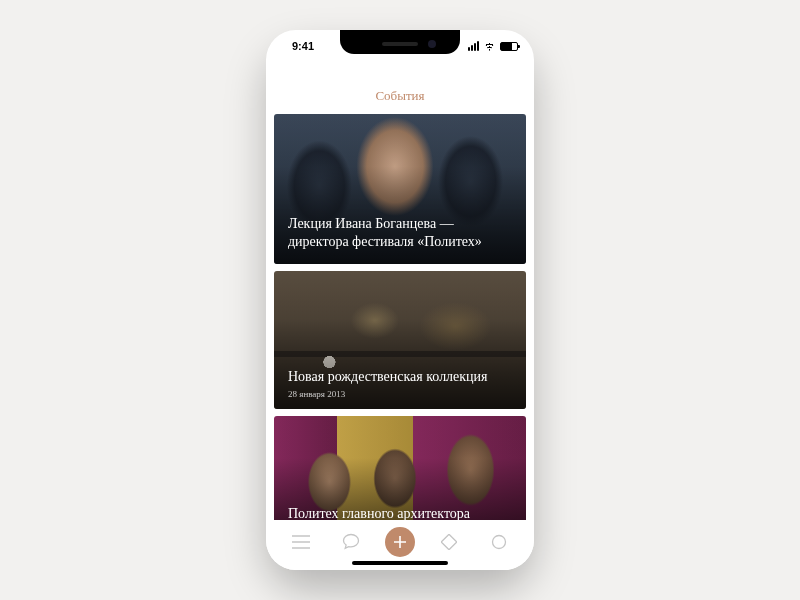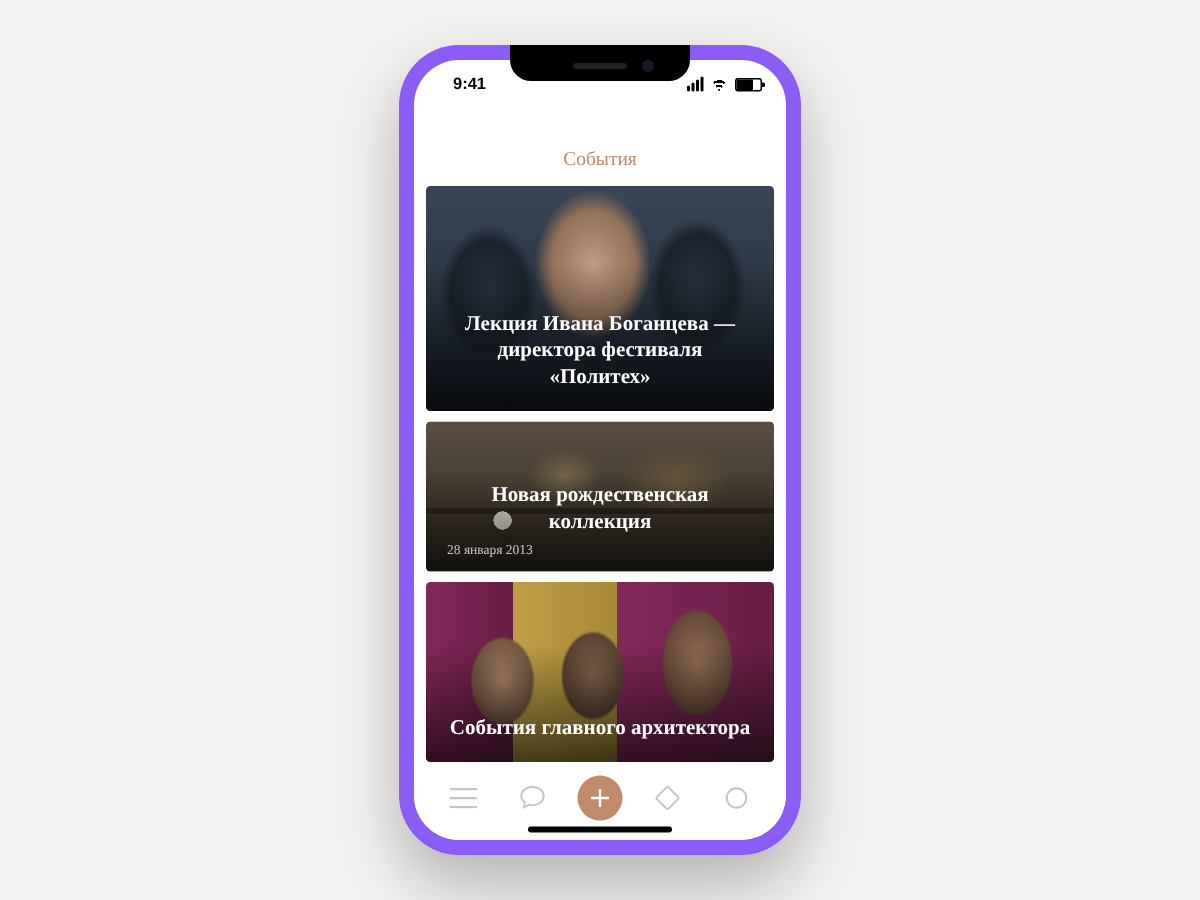"9:41" .phone { background: #8b5cf6 -> #14532d; padding: 10px -> none }
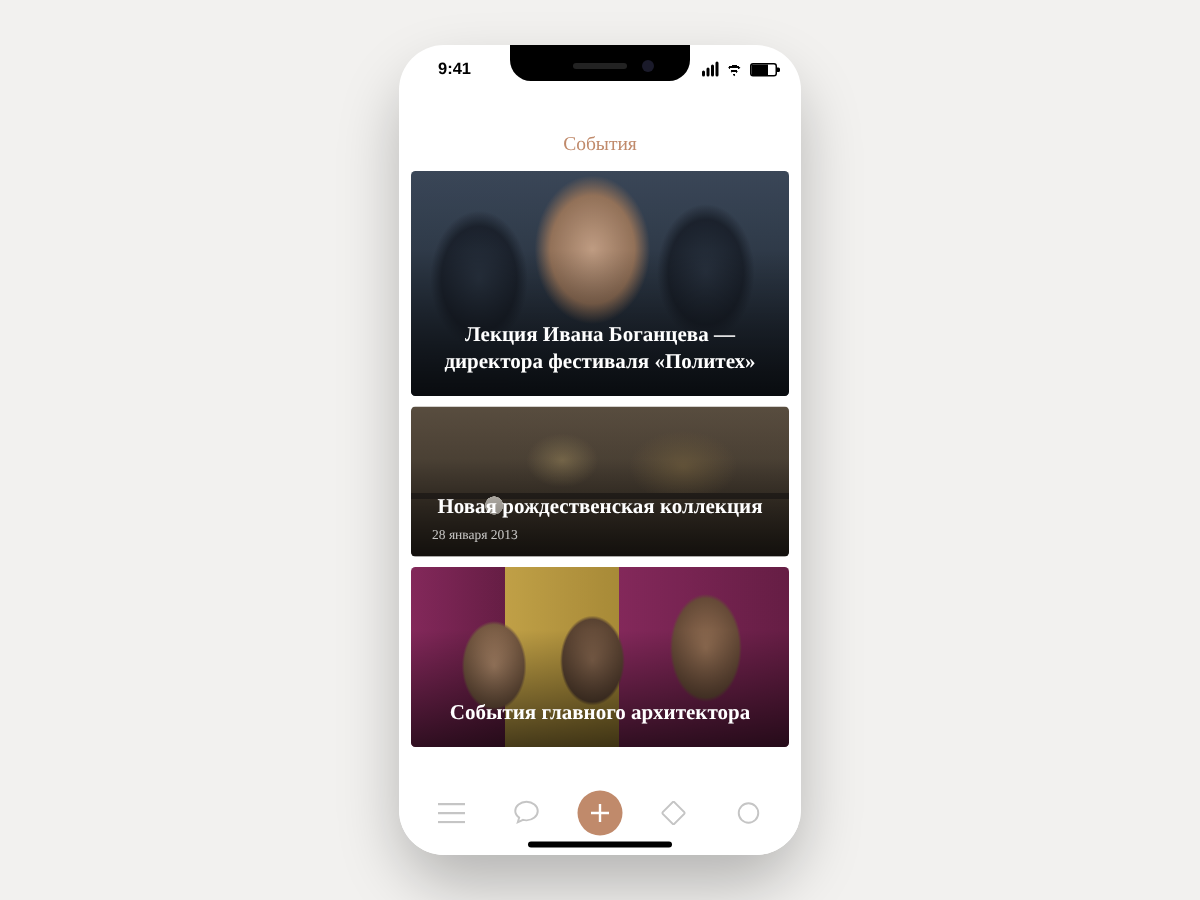"Лекция Ивана Боганцева — директора" .card-title { font-weight: 700 -> 400; text-align: center -> none }
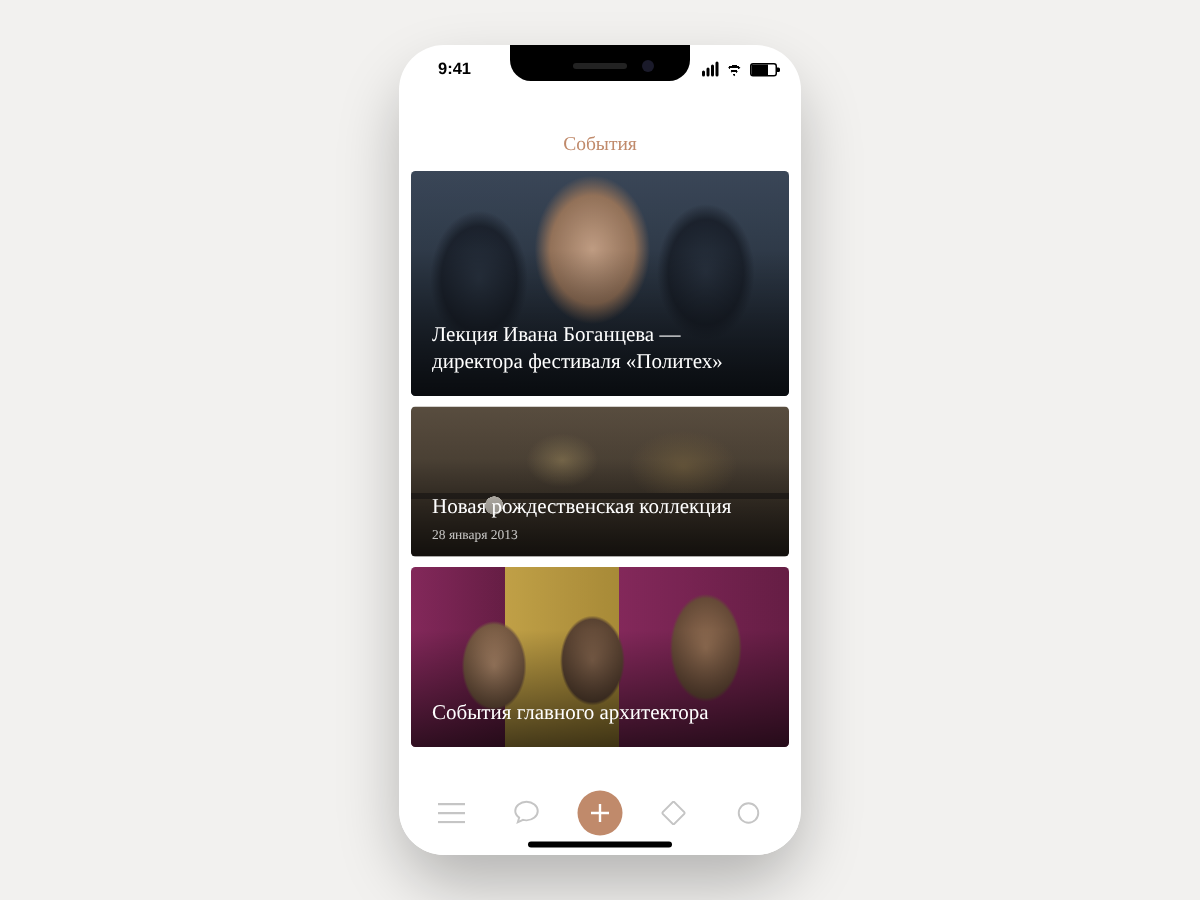"Новая рождественская коллекция" .card2 { height: 100px -> 138px }
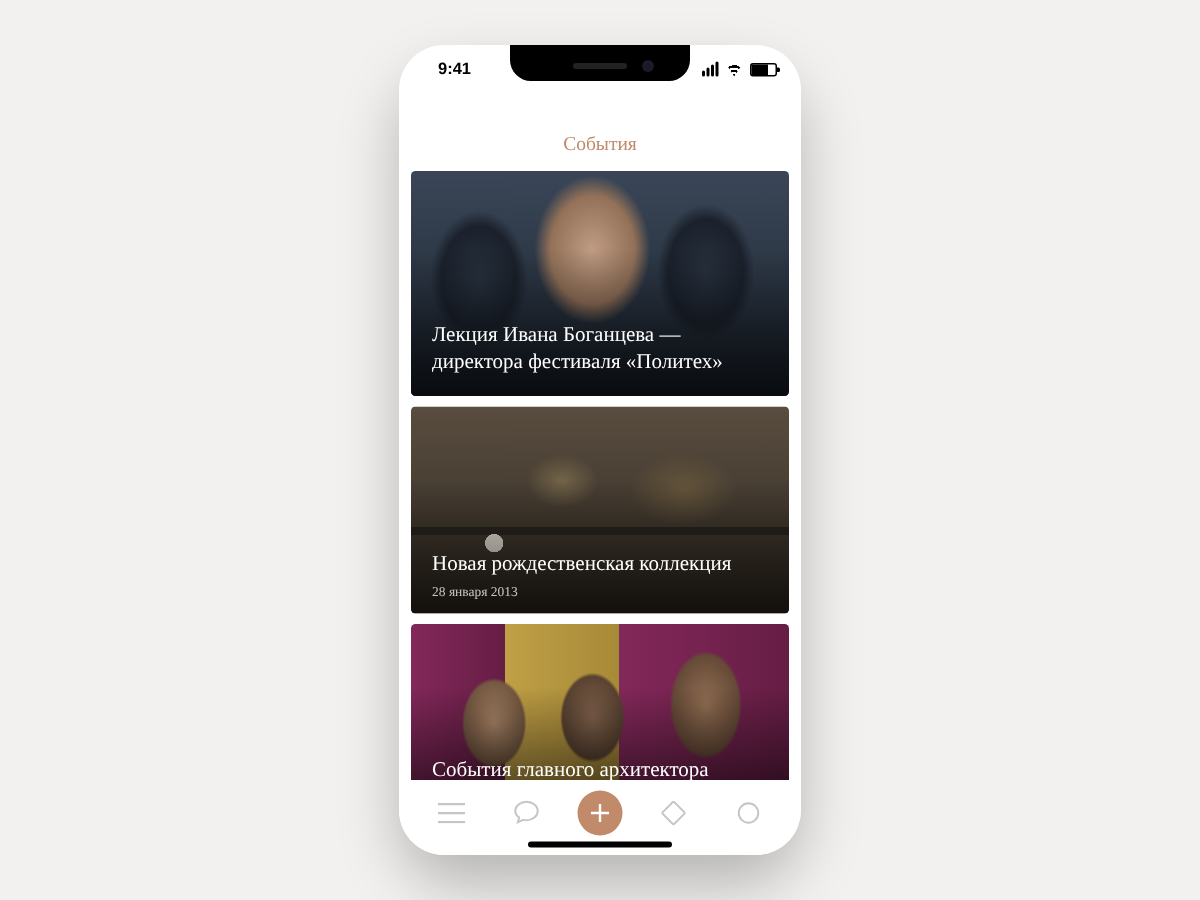"События главного архитектора" div.card-title { text: События -> Политех }
